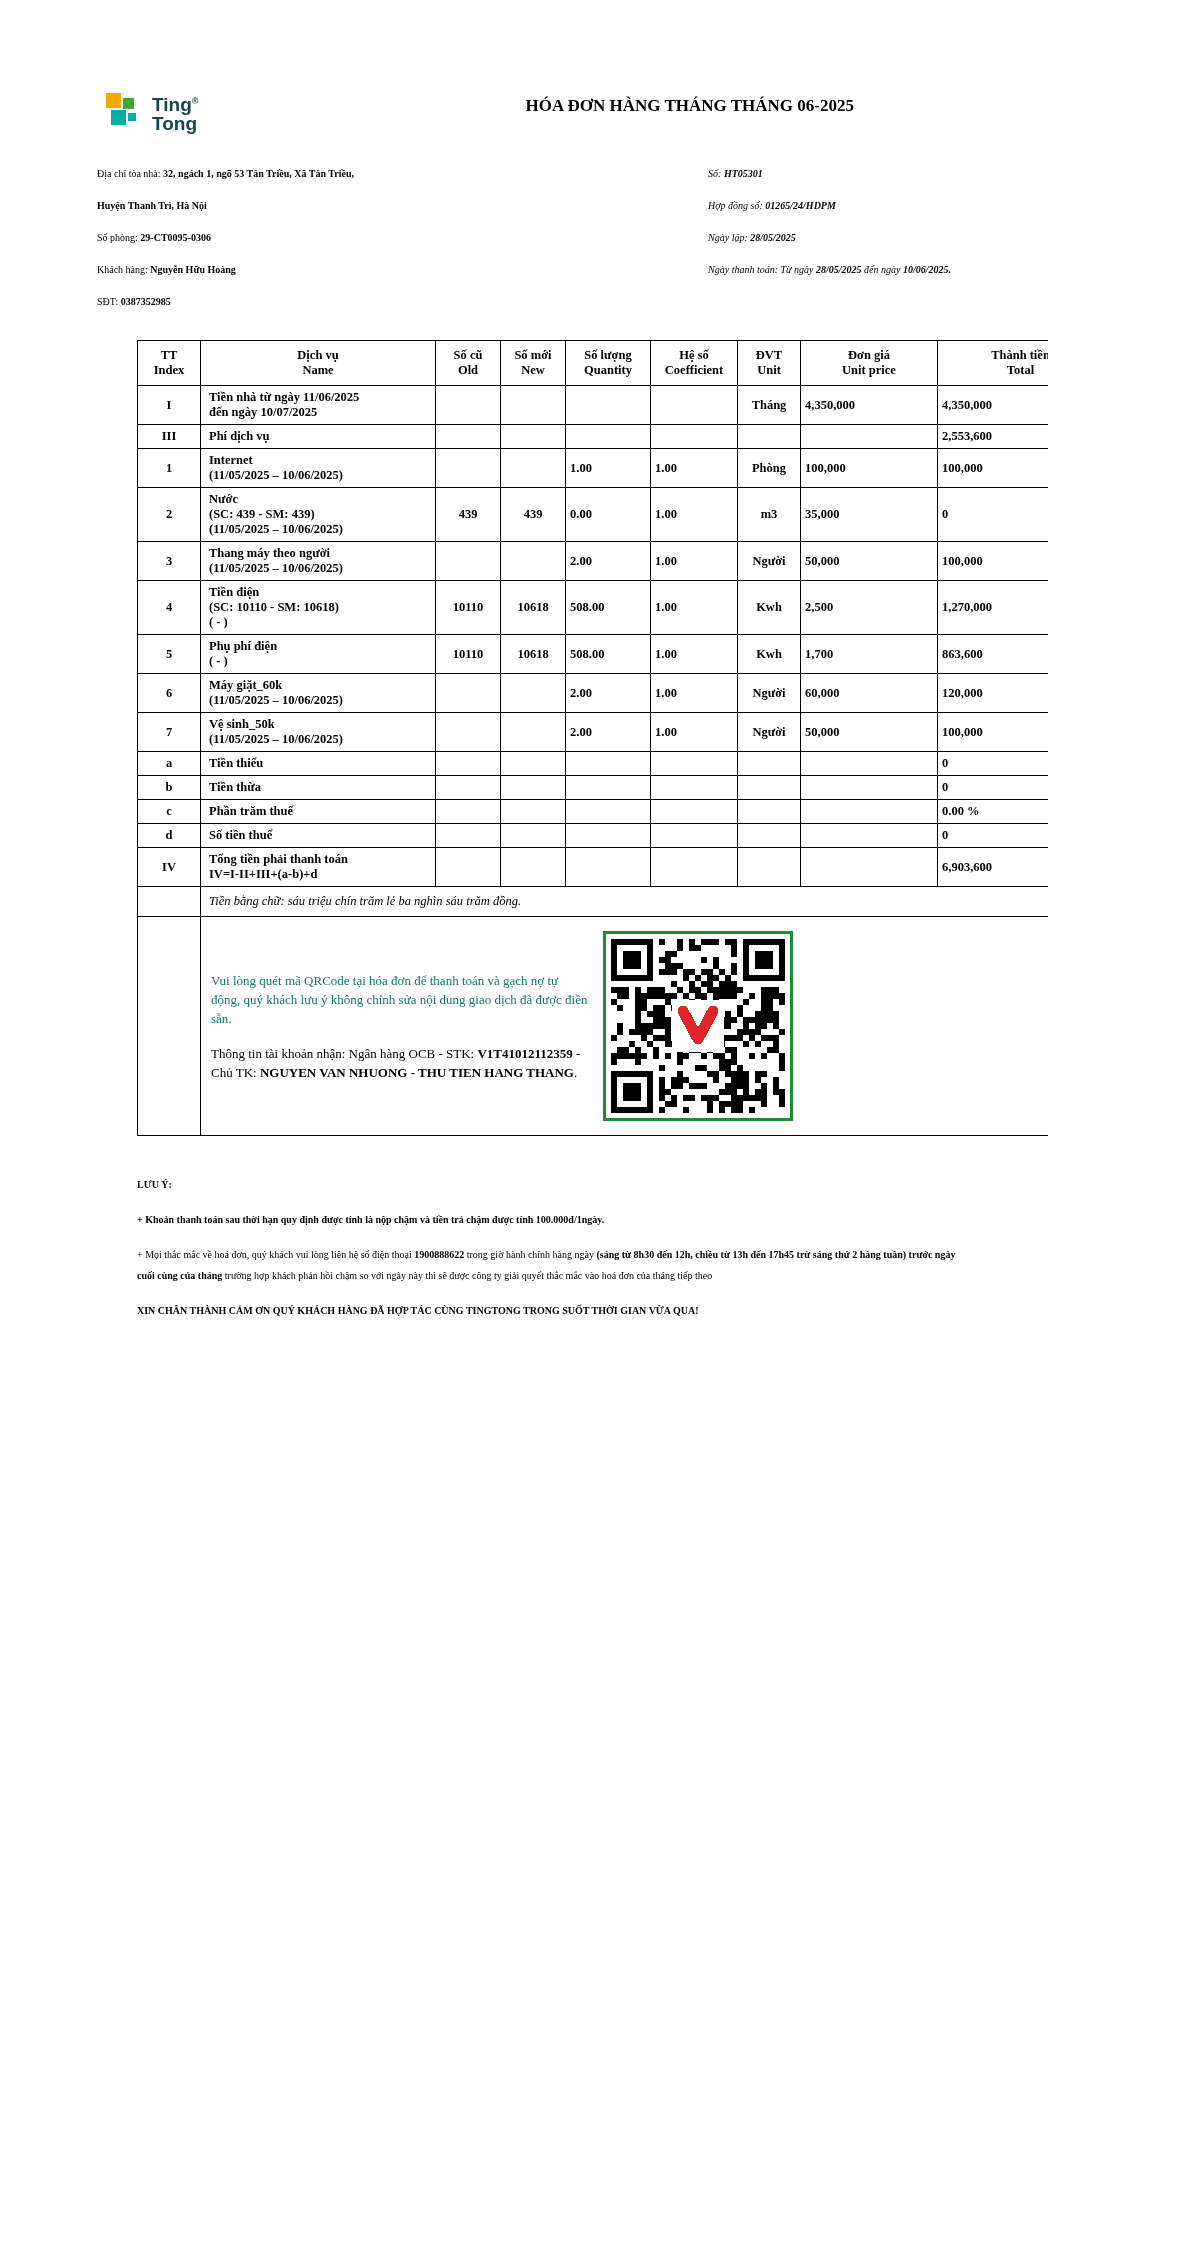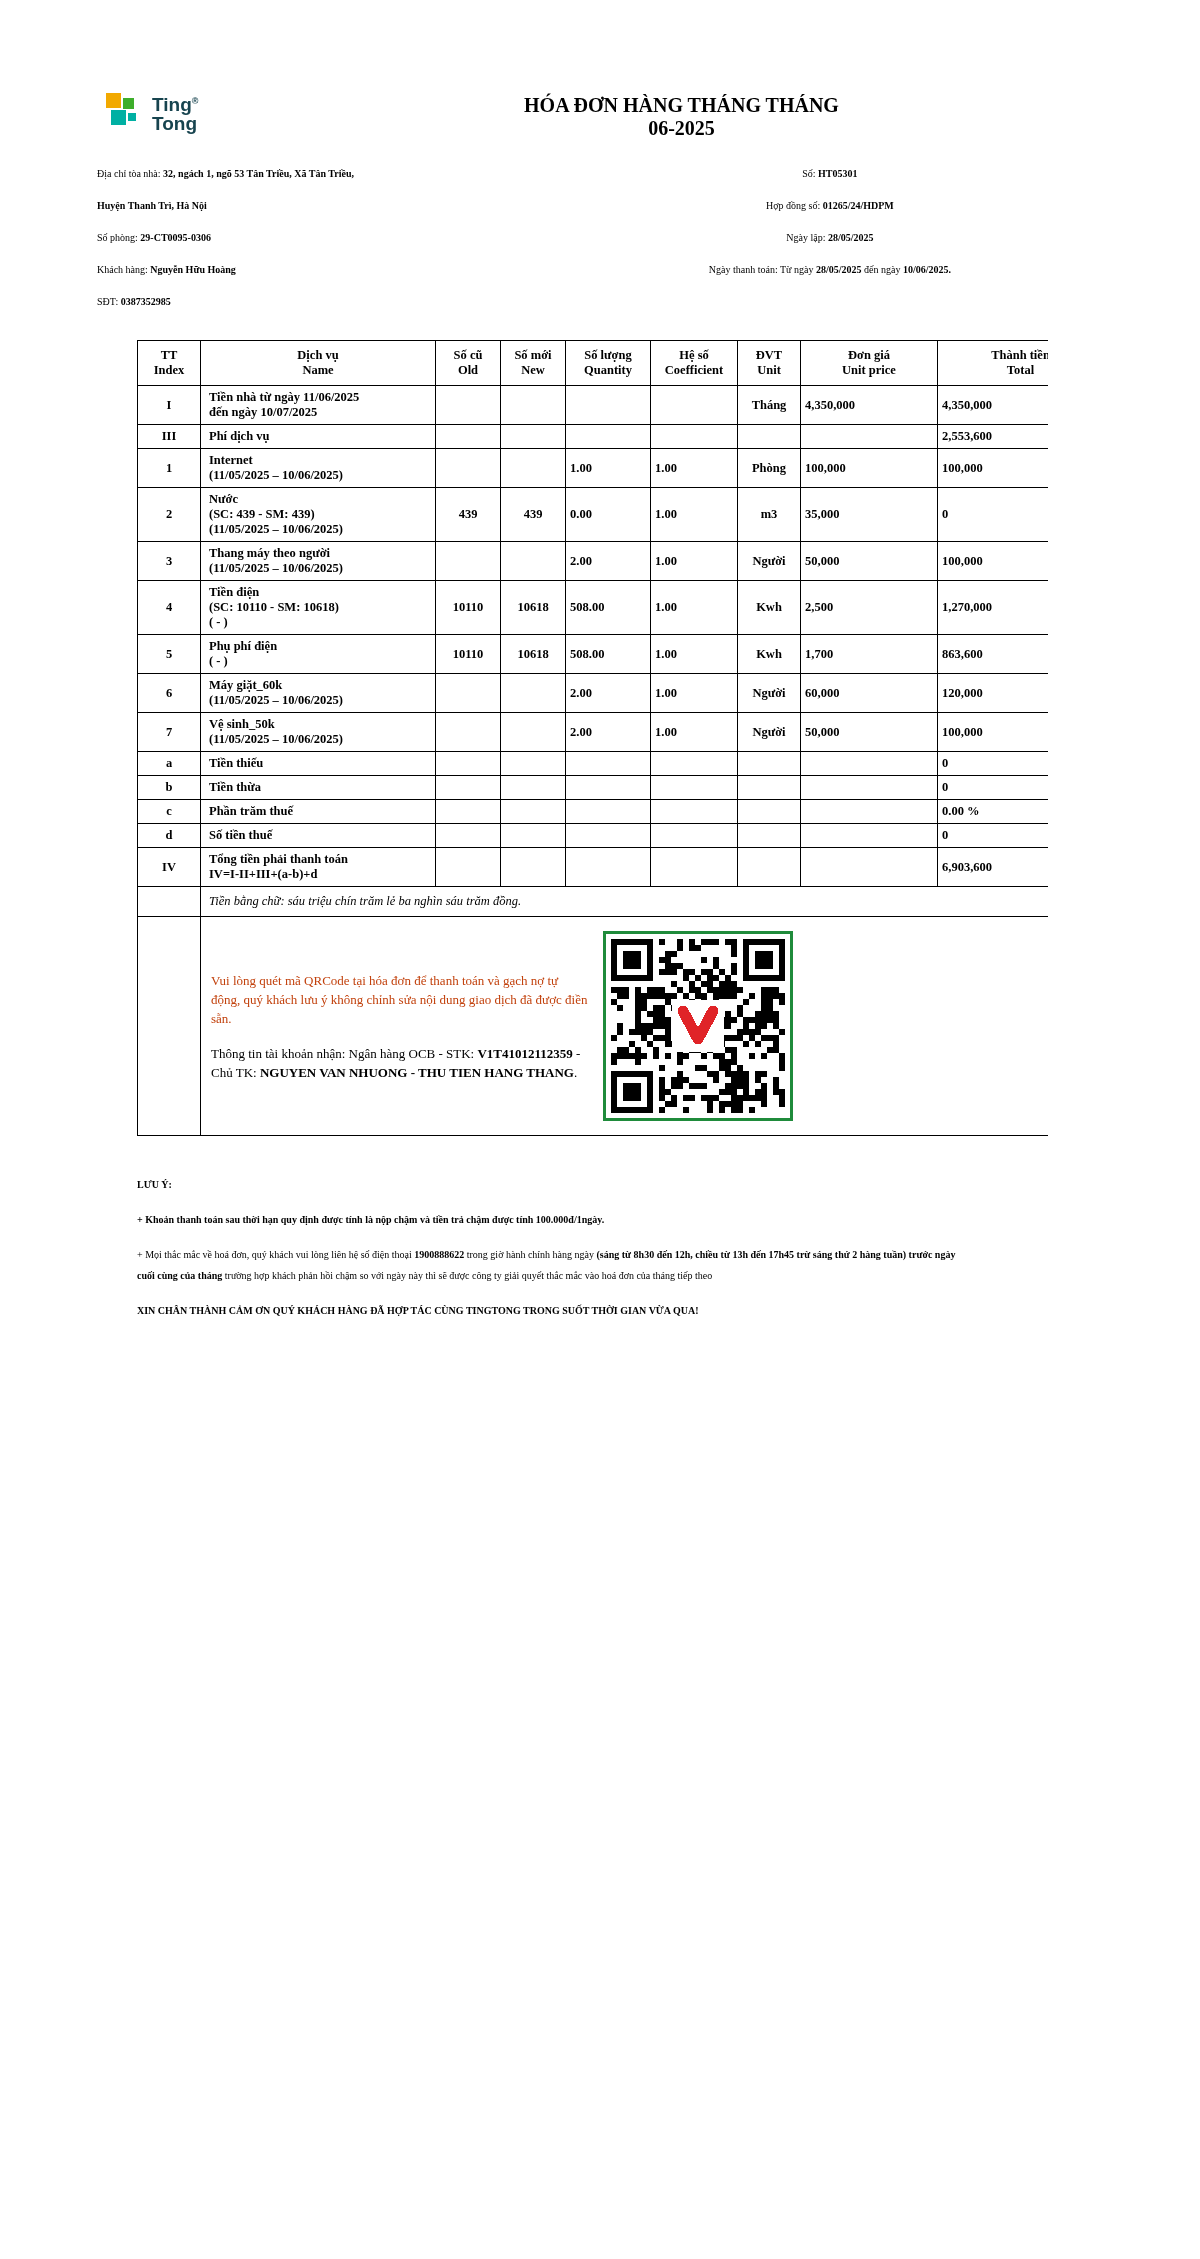"HÓA ĐƠN HÀNG THÁNG THÁNG" .title { font-size: 20px -> 17px; text-align: center -> right }
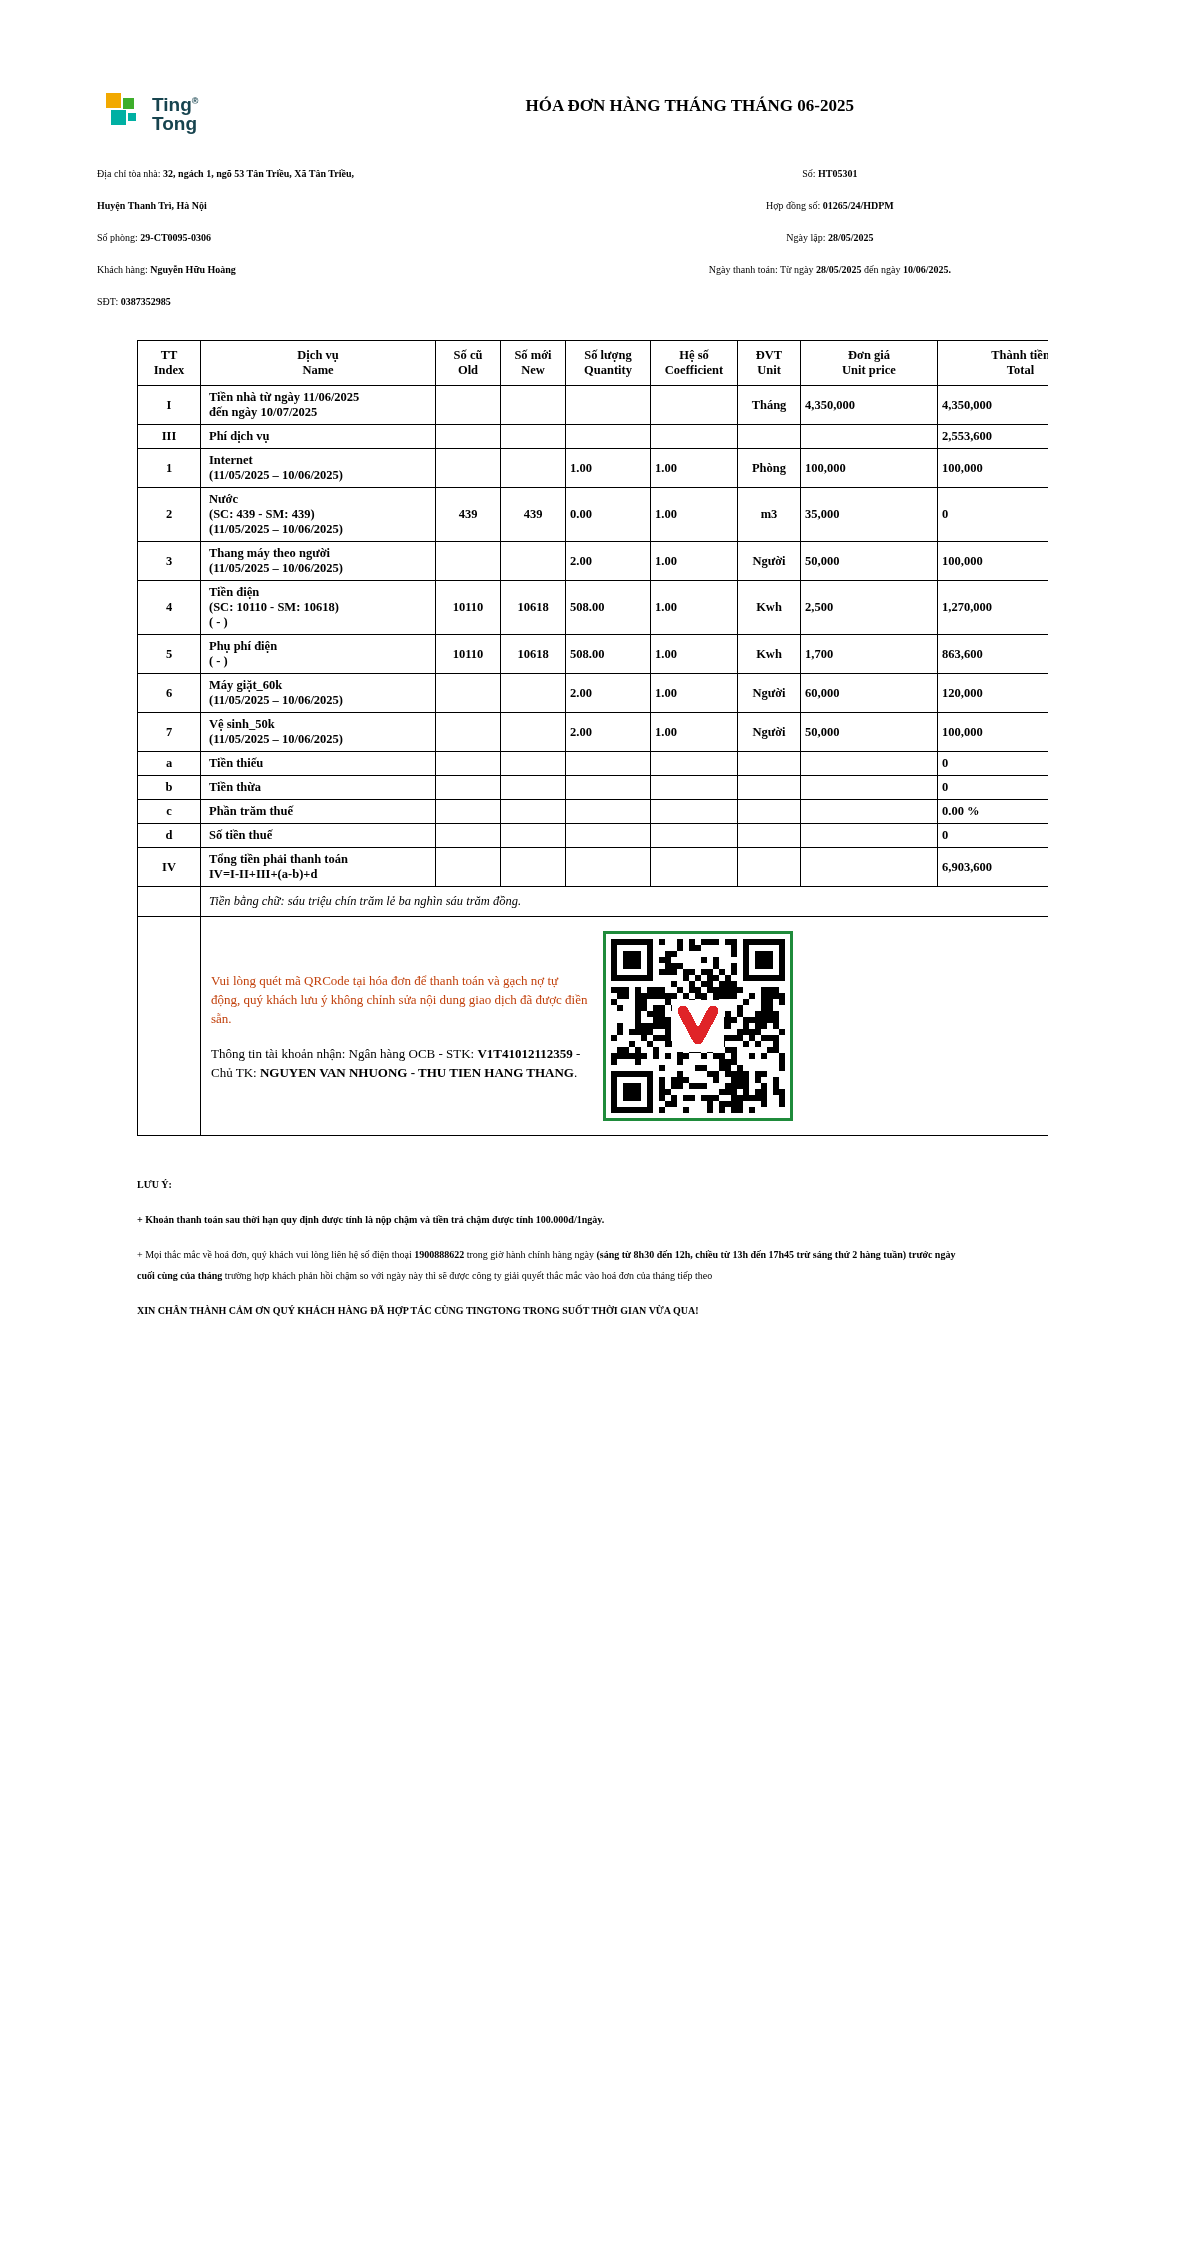"Số: HT05301" .info-col.right { font-style: none -> italic; text-align: center -> left }
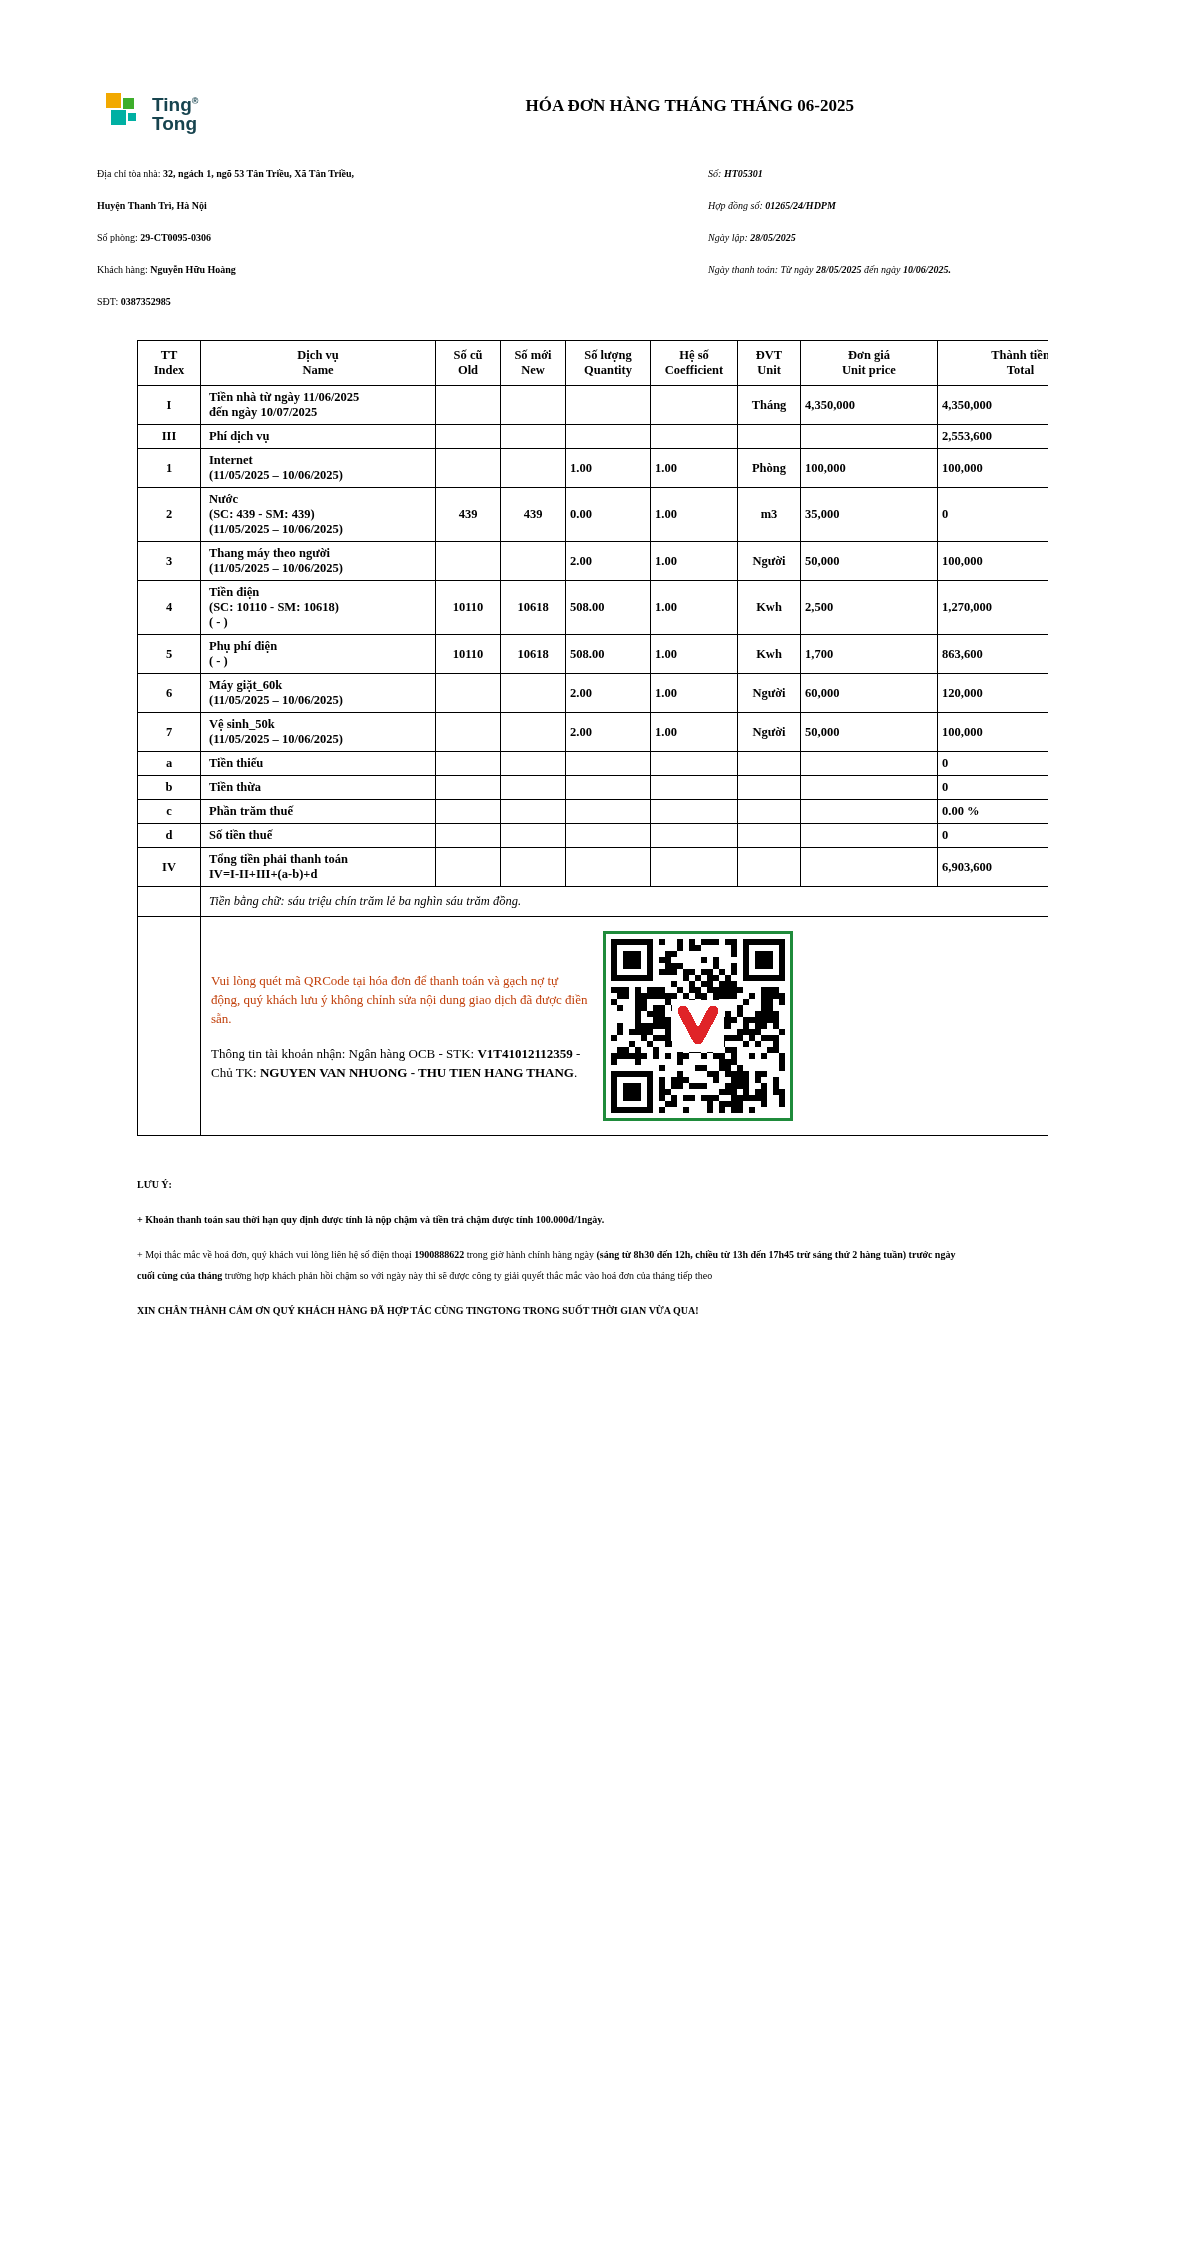"Vui lòng quét mã QRCode" .qr-notice { color: #c2410c -> #0f766e }
